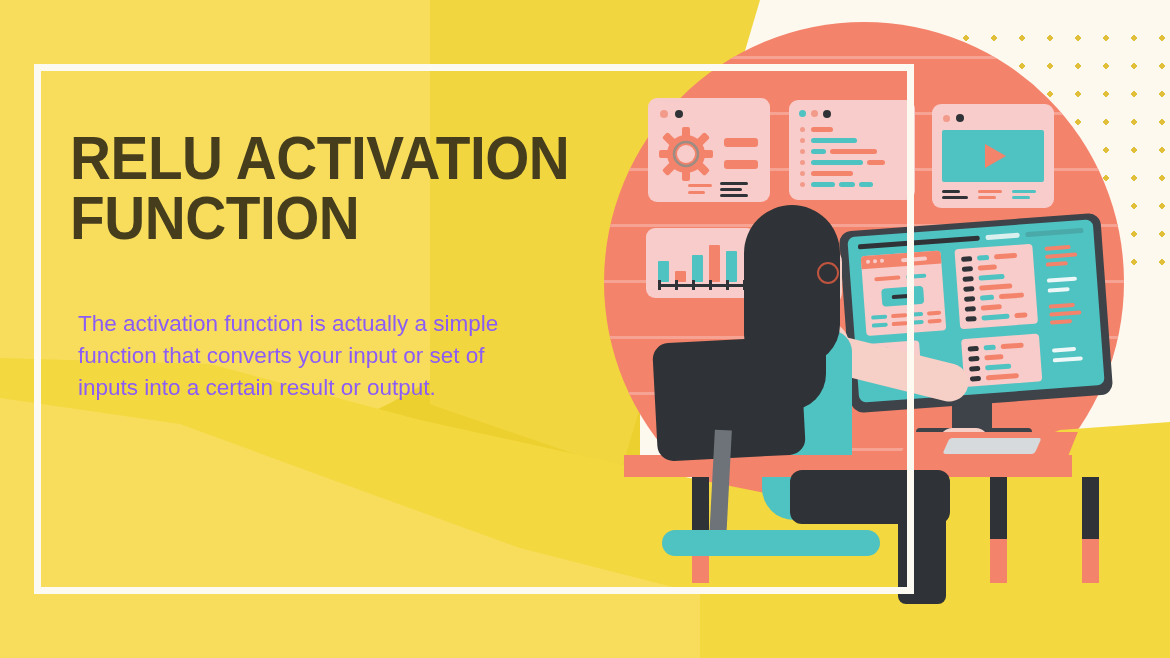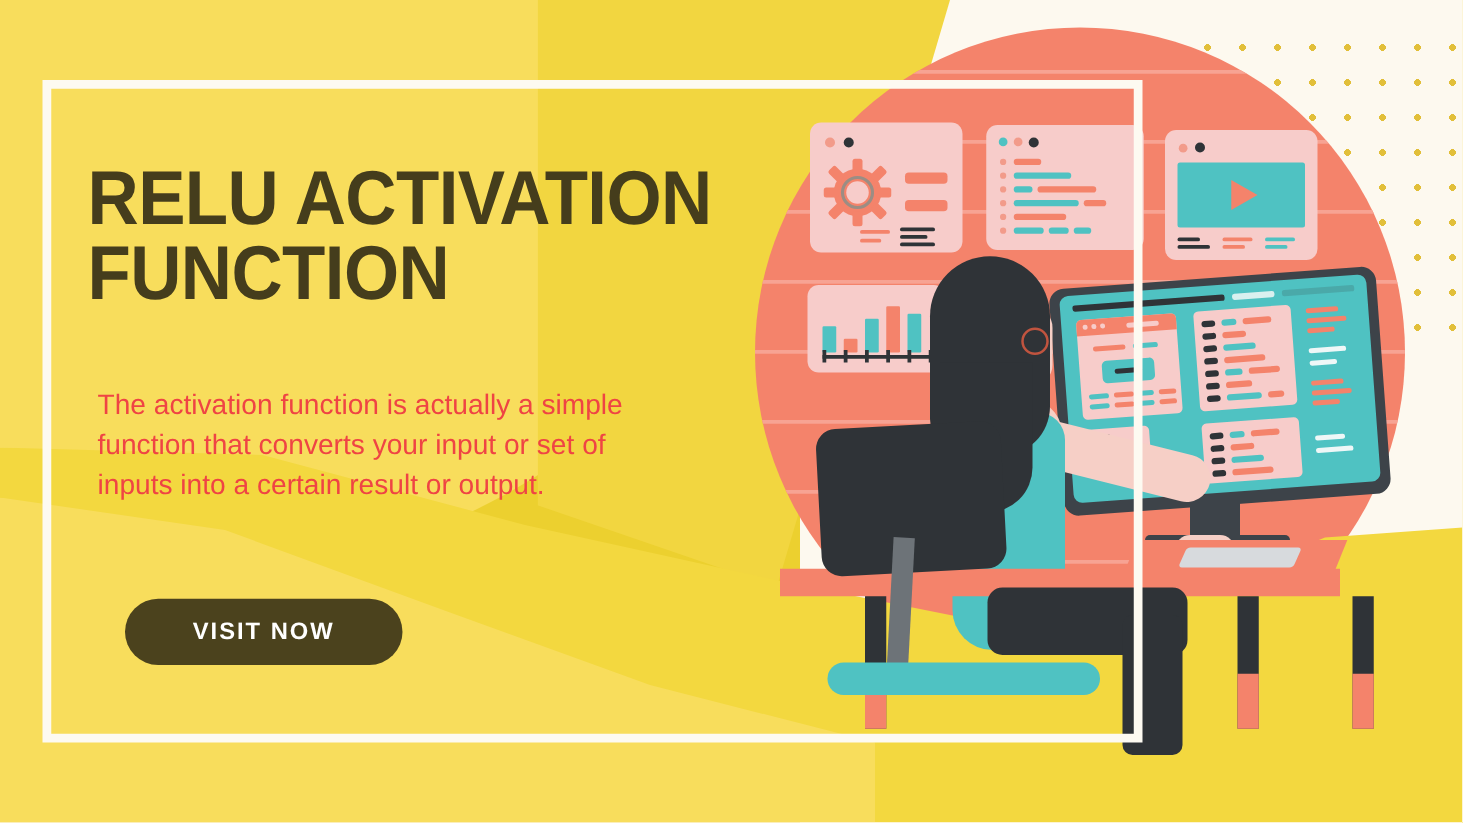"The activation function is actually" .subtitle { color: #ef4444 -> #8b5cf6 }
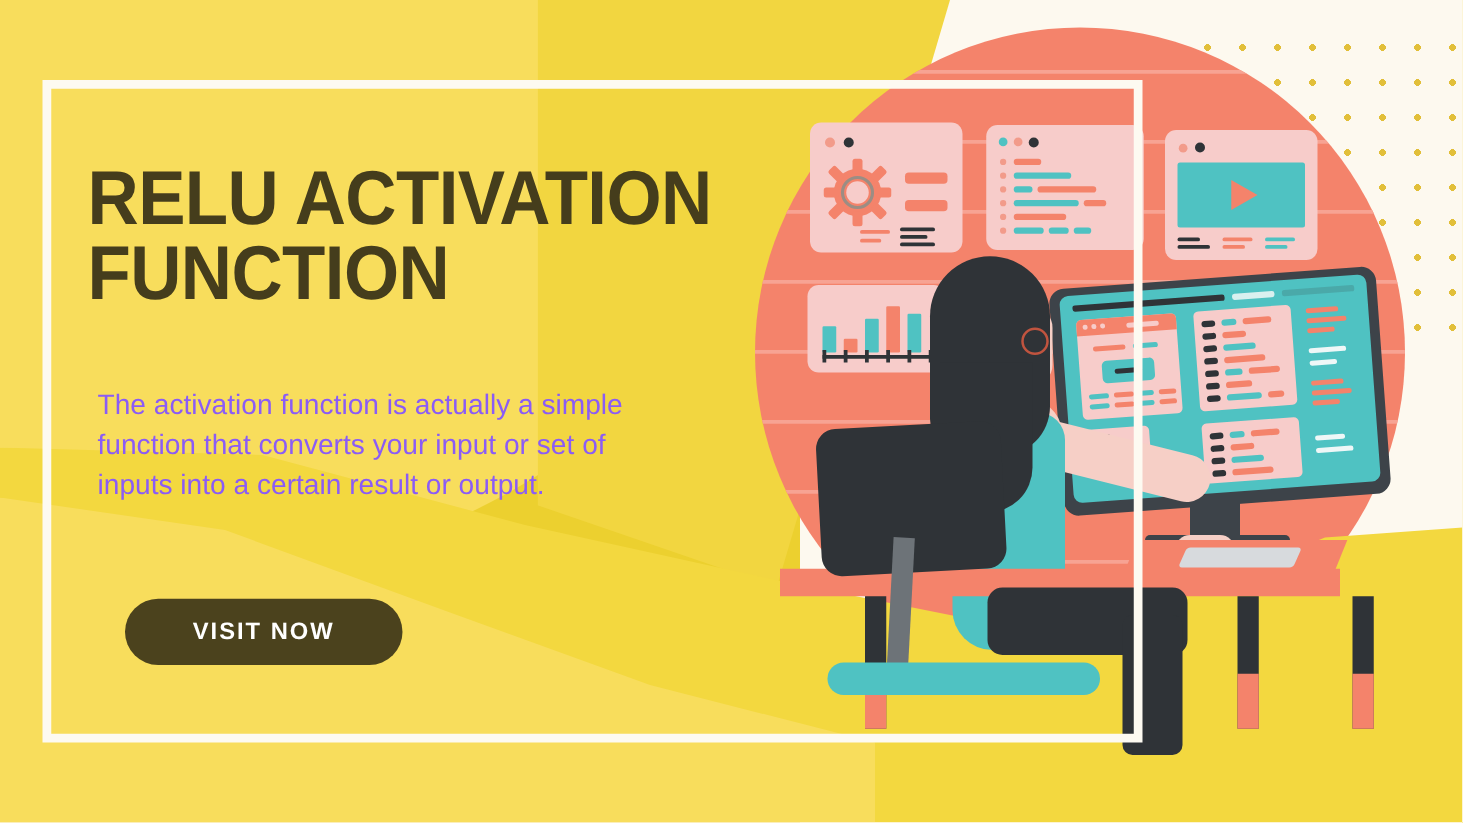"VISIT NOW" button.cta { html: <button>VISIT NOW</button> -> none }
